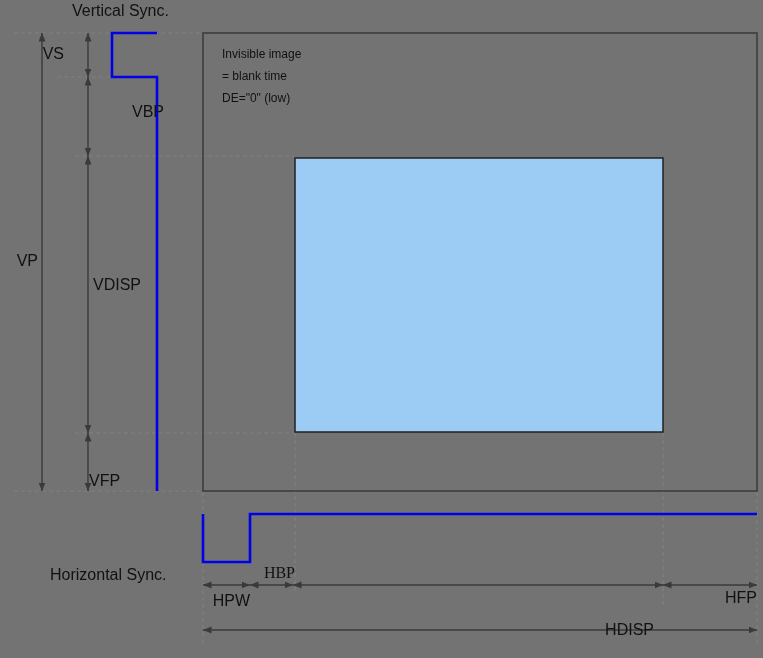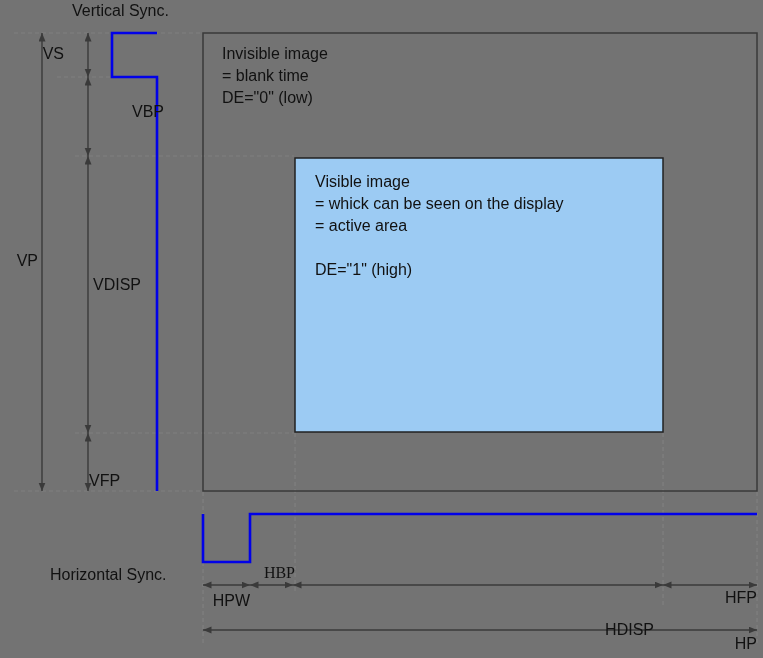"Invisible image" .txtblock { font-size: 16px -> 12px }
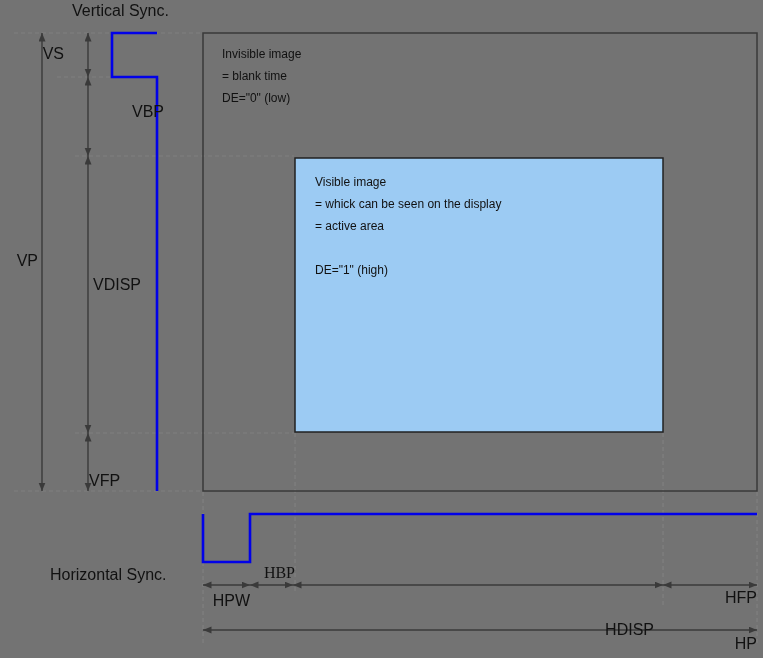"Visible image" div.txtblock { html: <div> <div>Visible image</div> <div>= whick can be seen on the display</div> <div>= active area</div> <div>DE="1" (high)</div> </div> -> none }
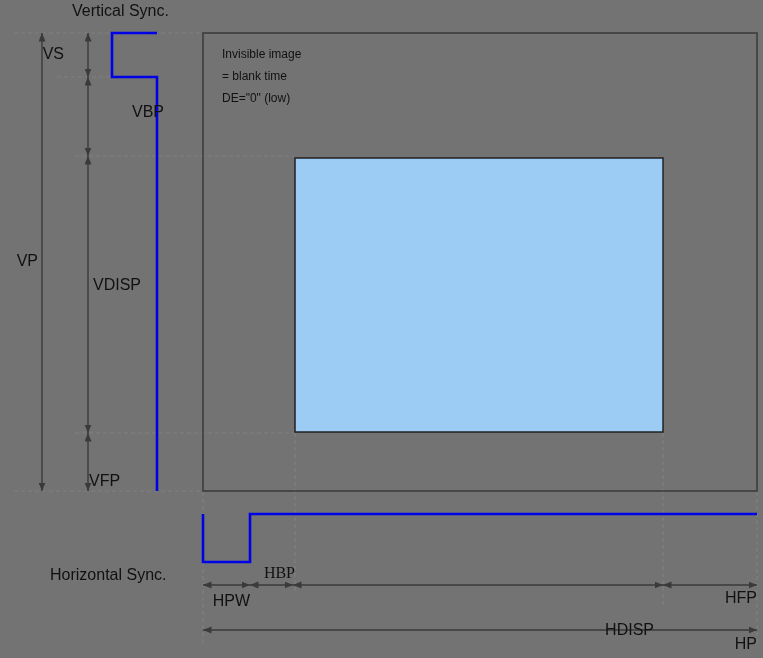"HP" div.lbl { html: <div>HP</div> -> none }
